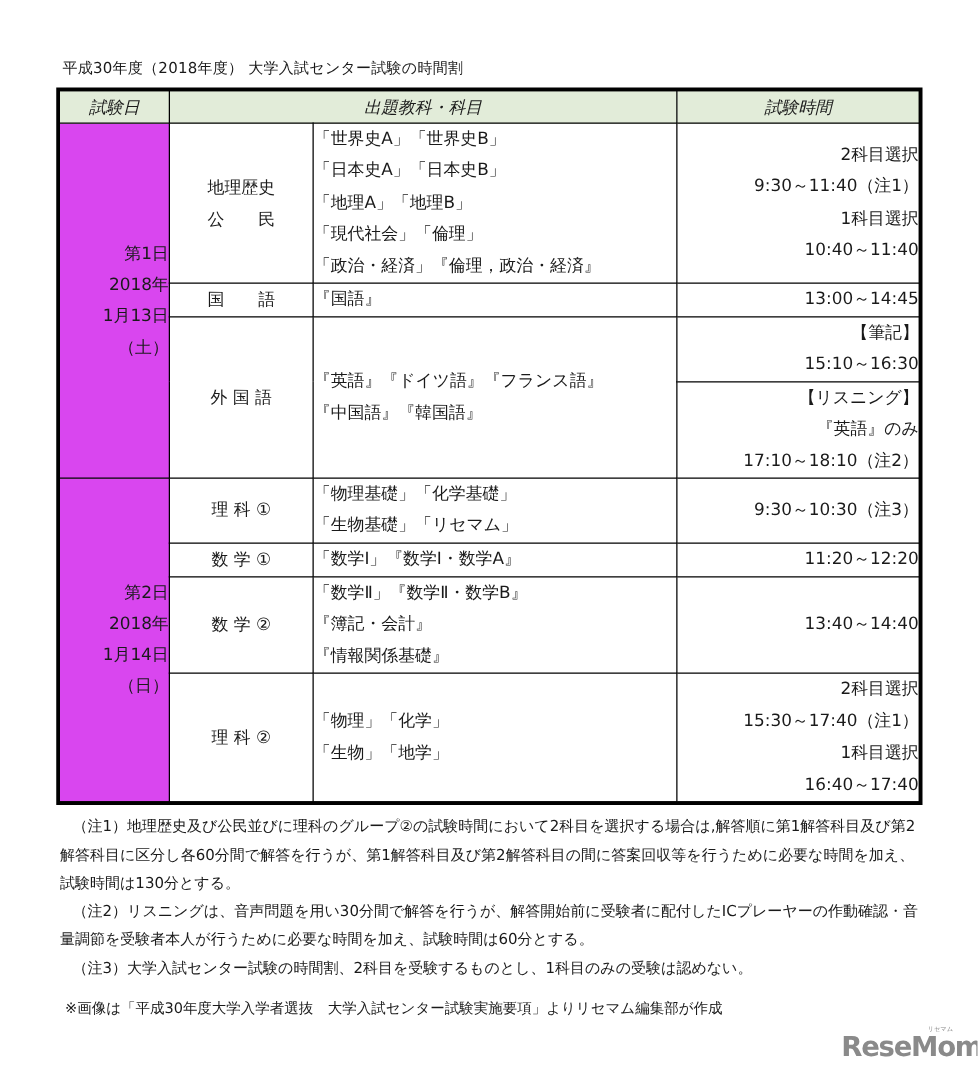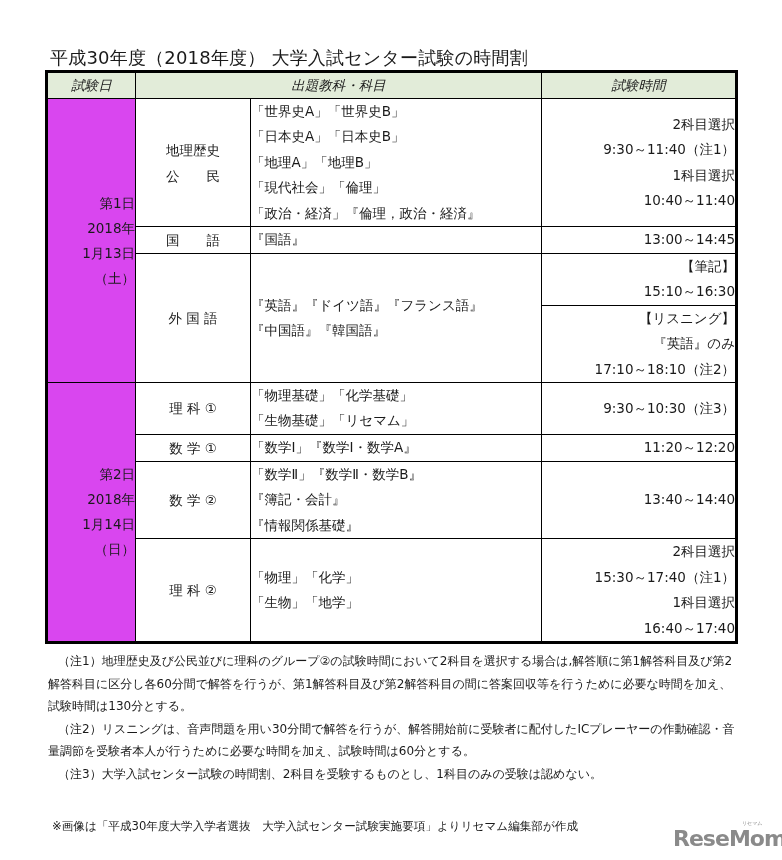"平成30年度（2018年度） 大学入試センター試験の時間割" .title { font-size: 18px -> 12px }
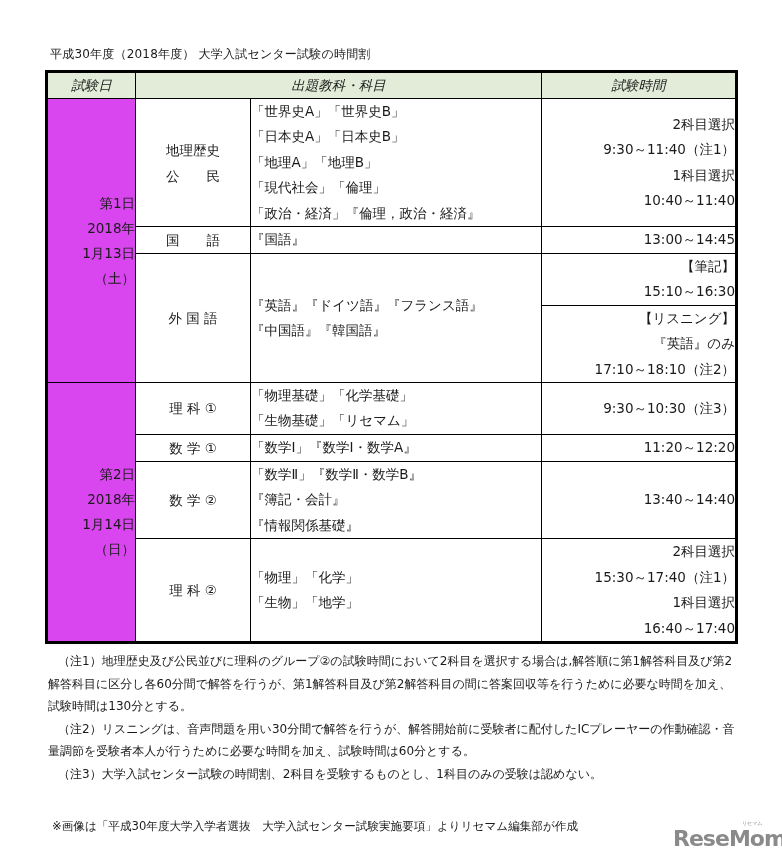"※画像は「平成30年度大学入学者選抜" .credit { margin-top: 20px -> none }
